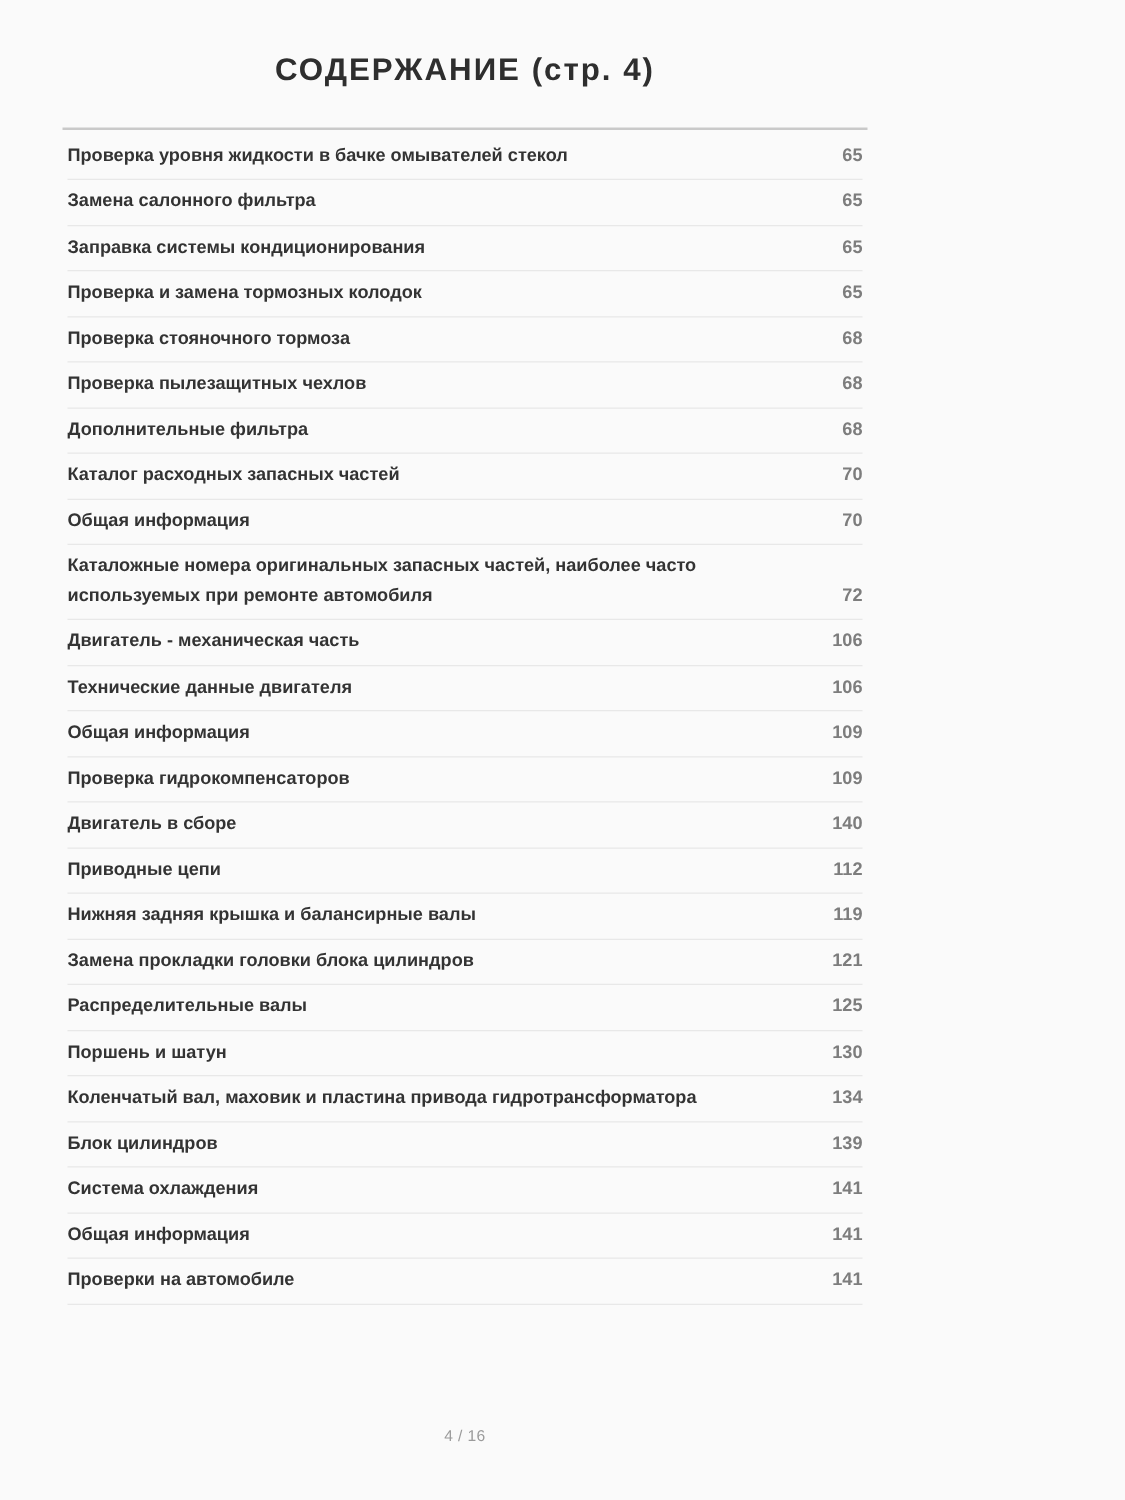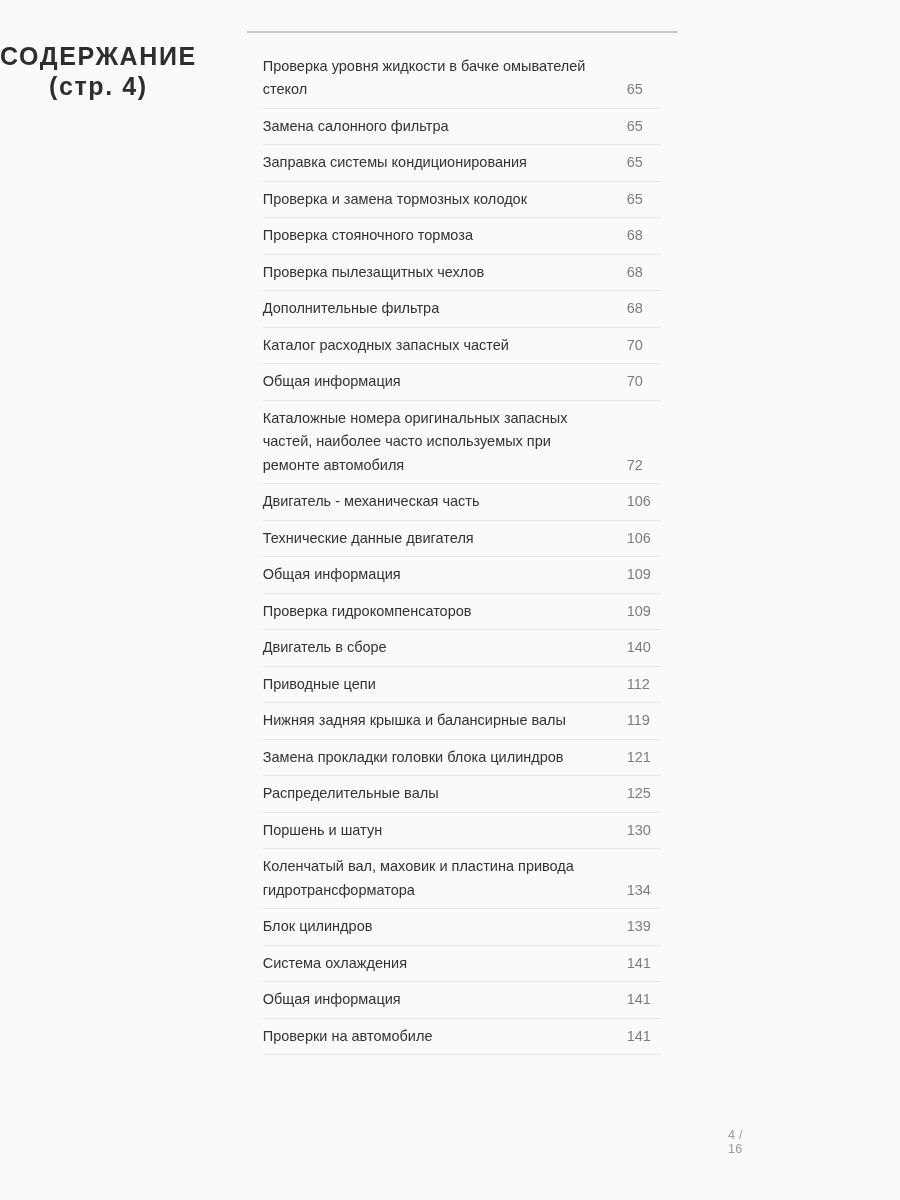"СОДЕРЖАНИЕ (стр. 4)" .page { flex-direction: none -> column }
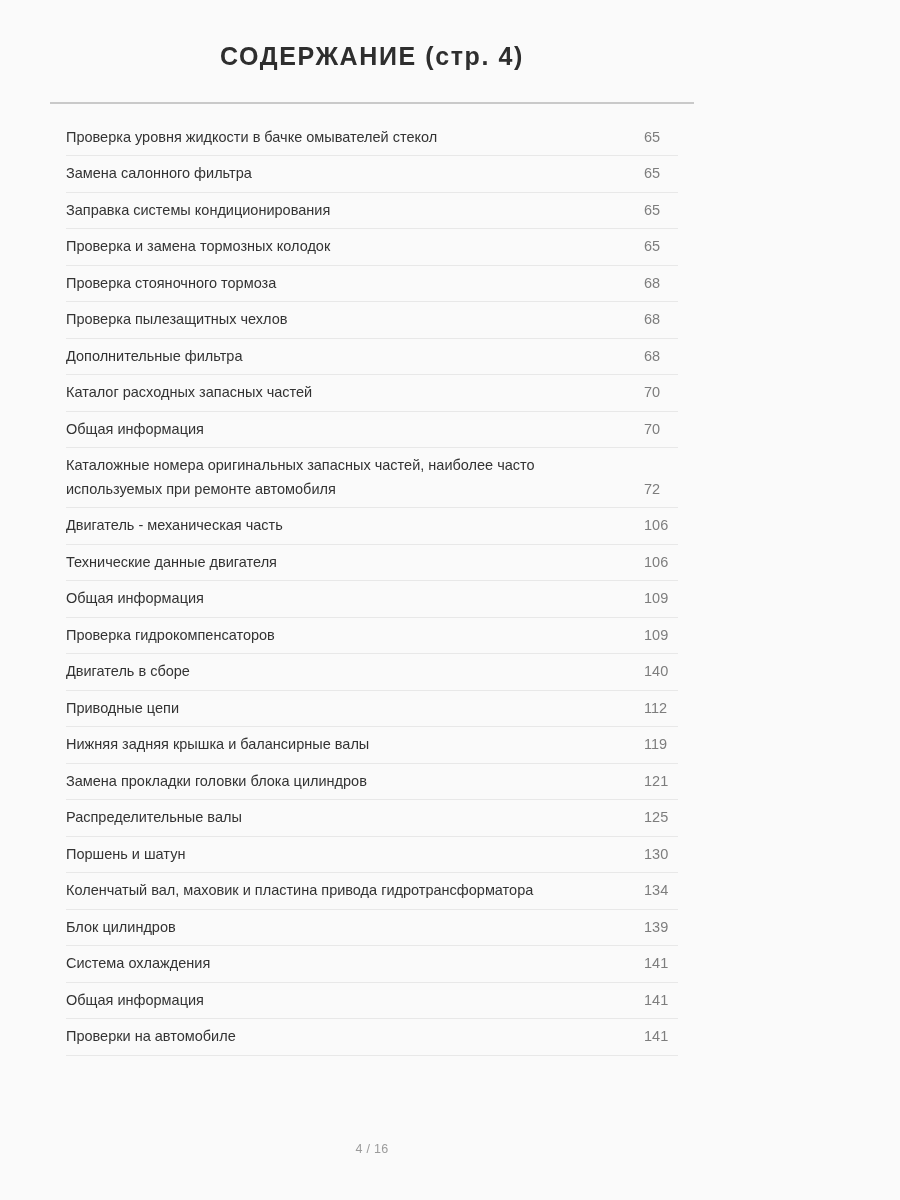"Проверка уровня жидкости в бачке" .toc-list { font-weight: none -> bold; margin: 16px -> 4px }
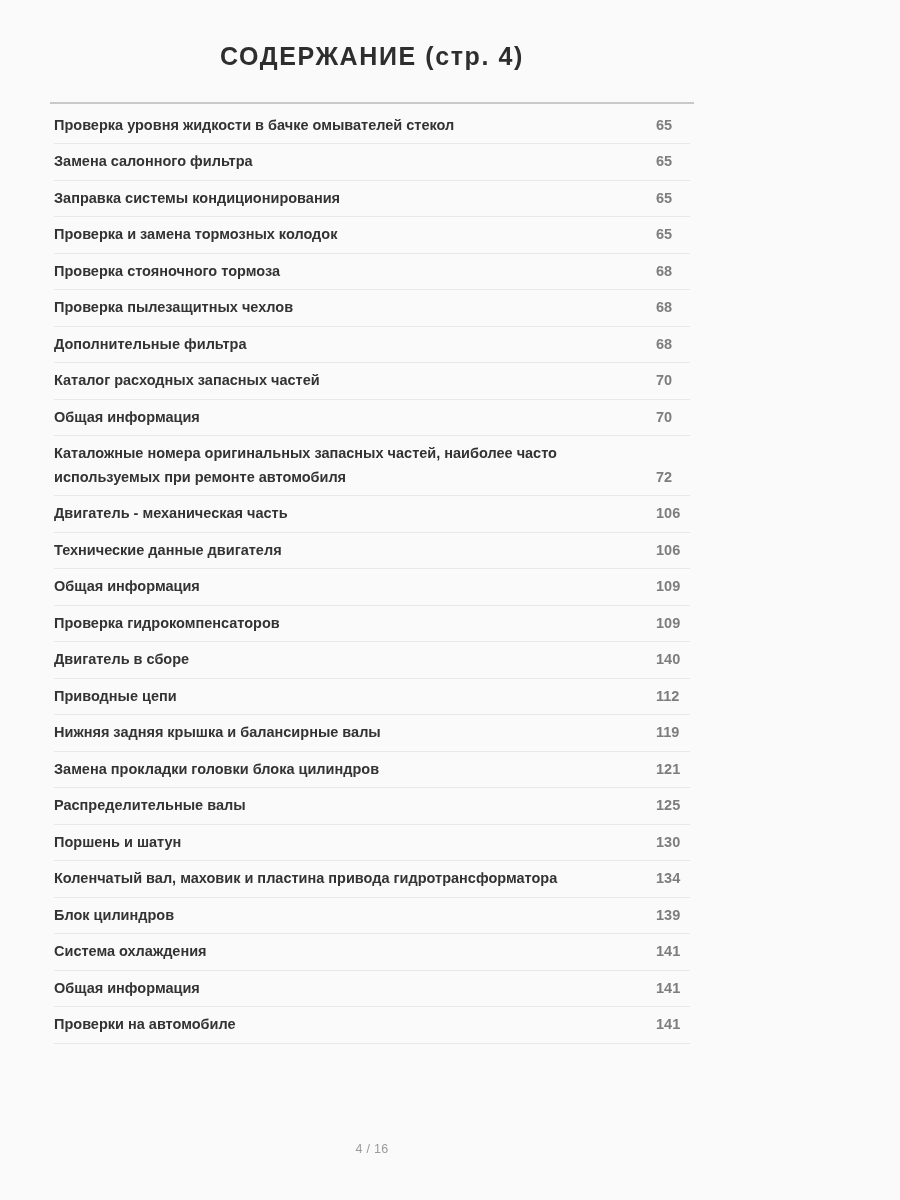"65" .toc-page { text-align: left -> right }
